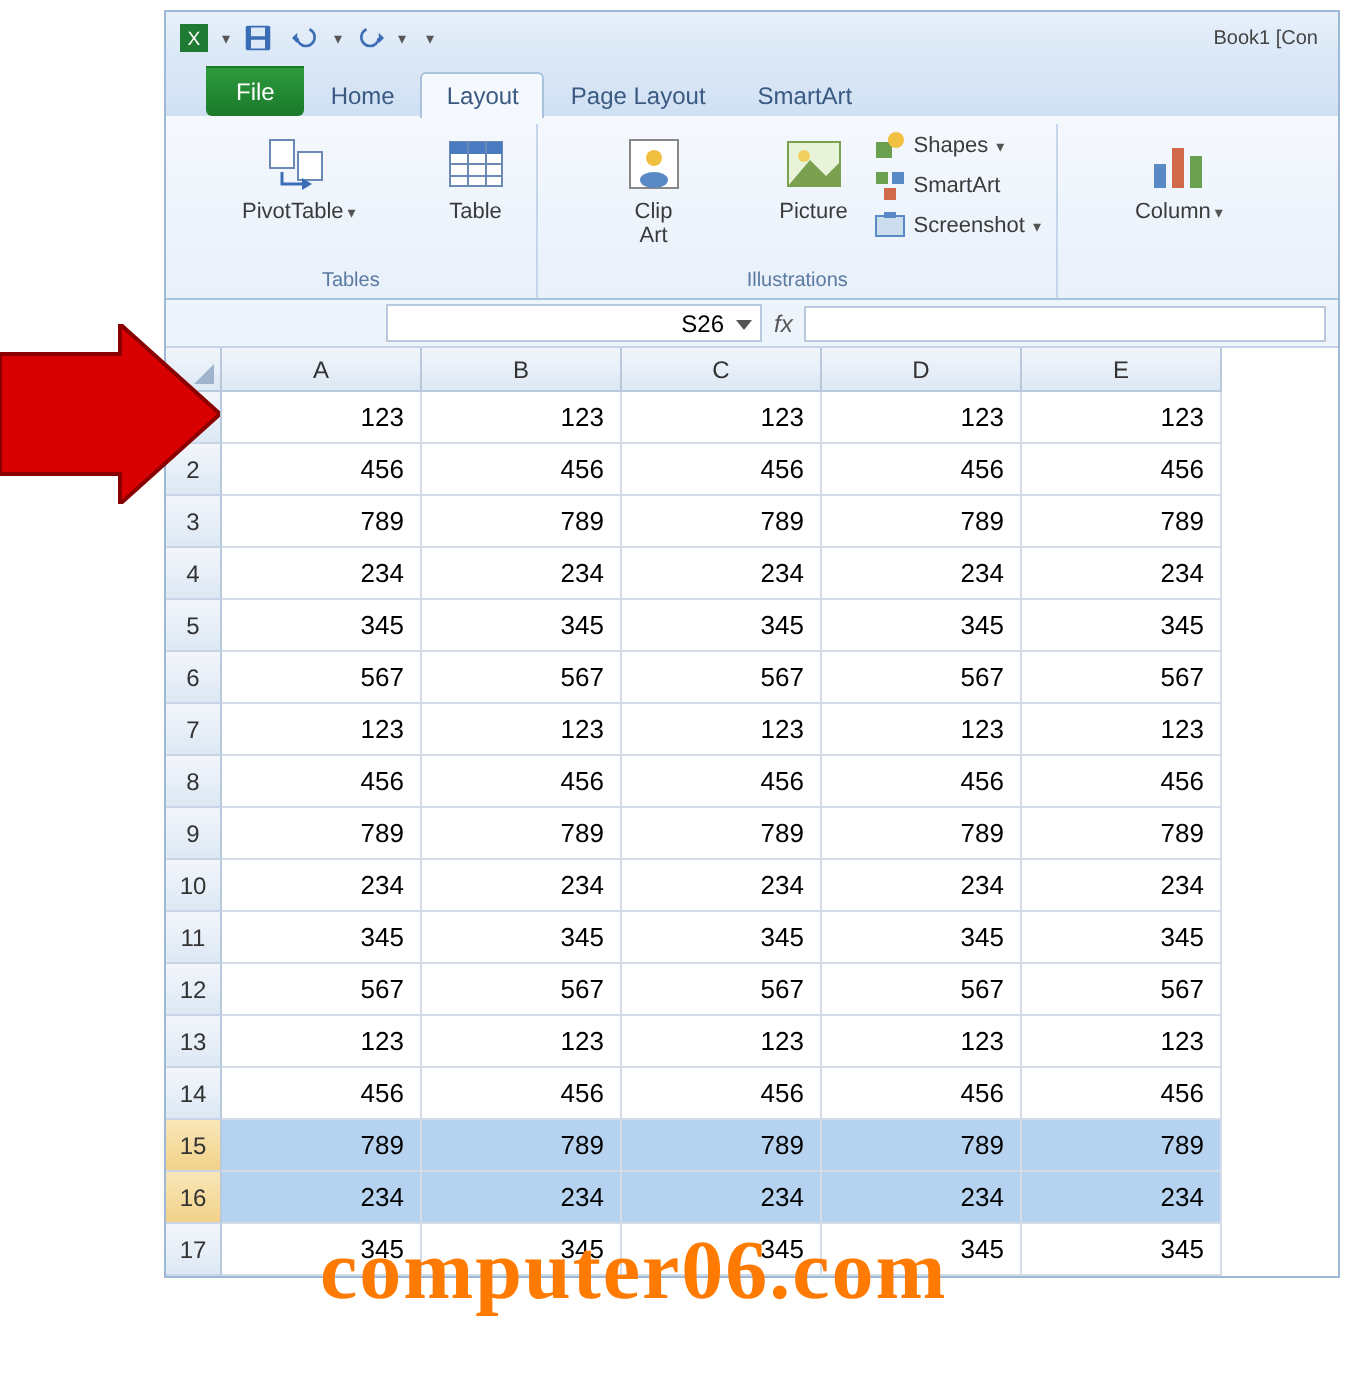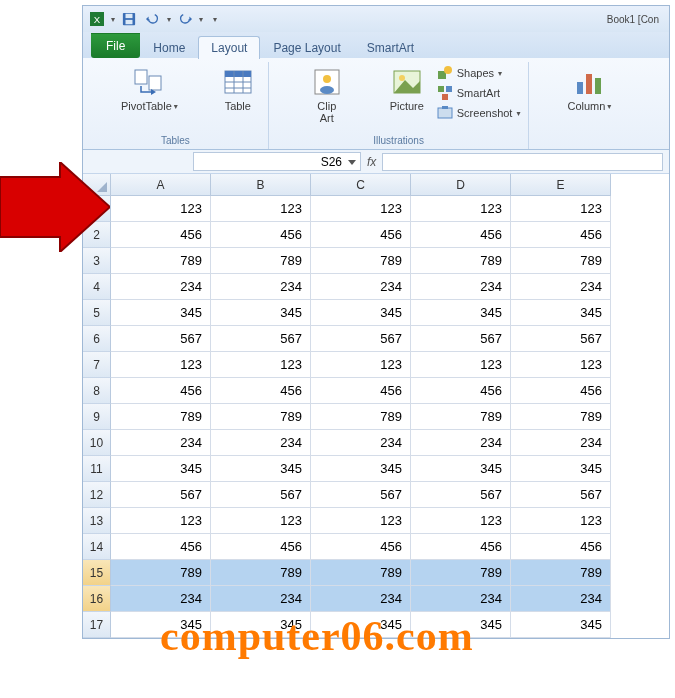"File" .tabs { padding-left: 8px -> 20px }
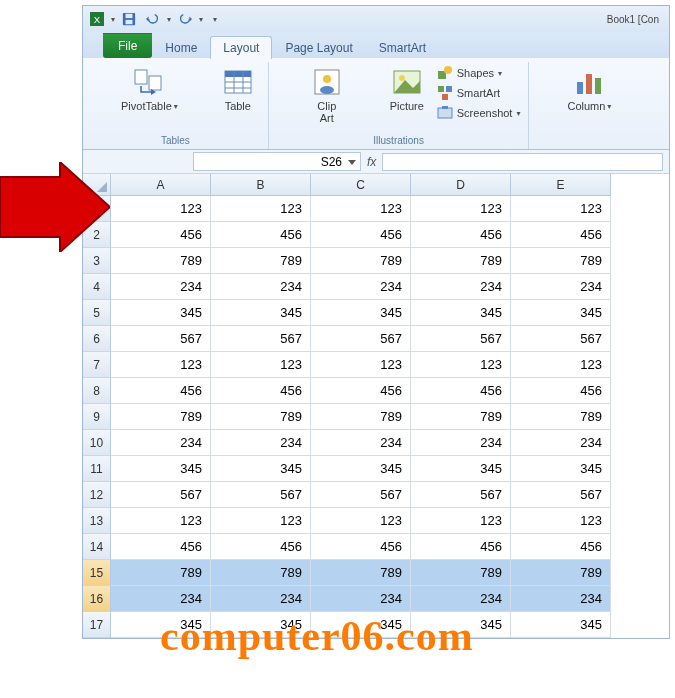"S26" .namebox { width: 168px -> 188px }
